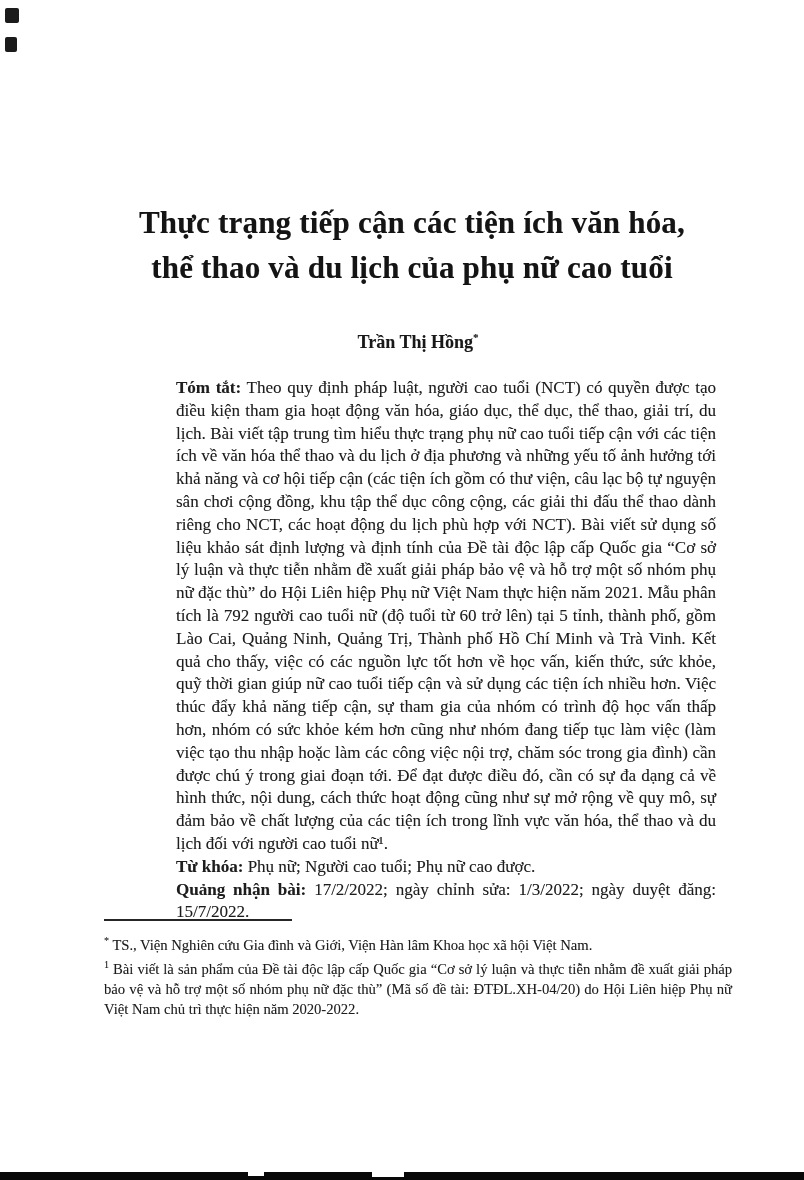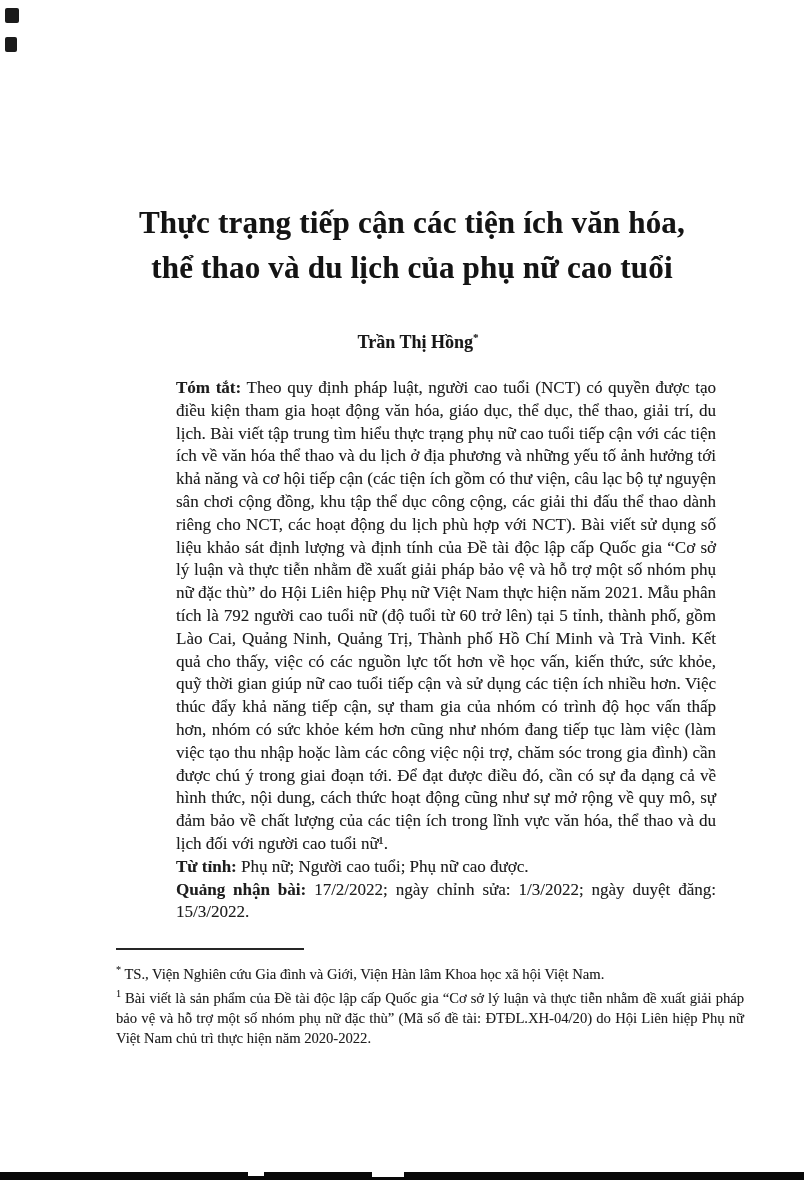"Từ tỉnh:" b.lbl { text: tỉnh -> khóa }
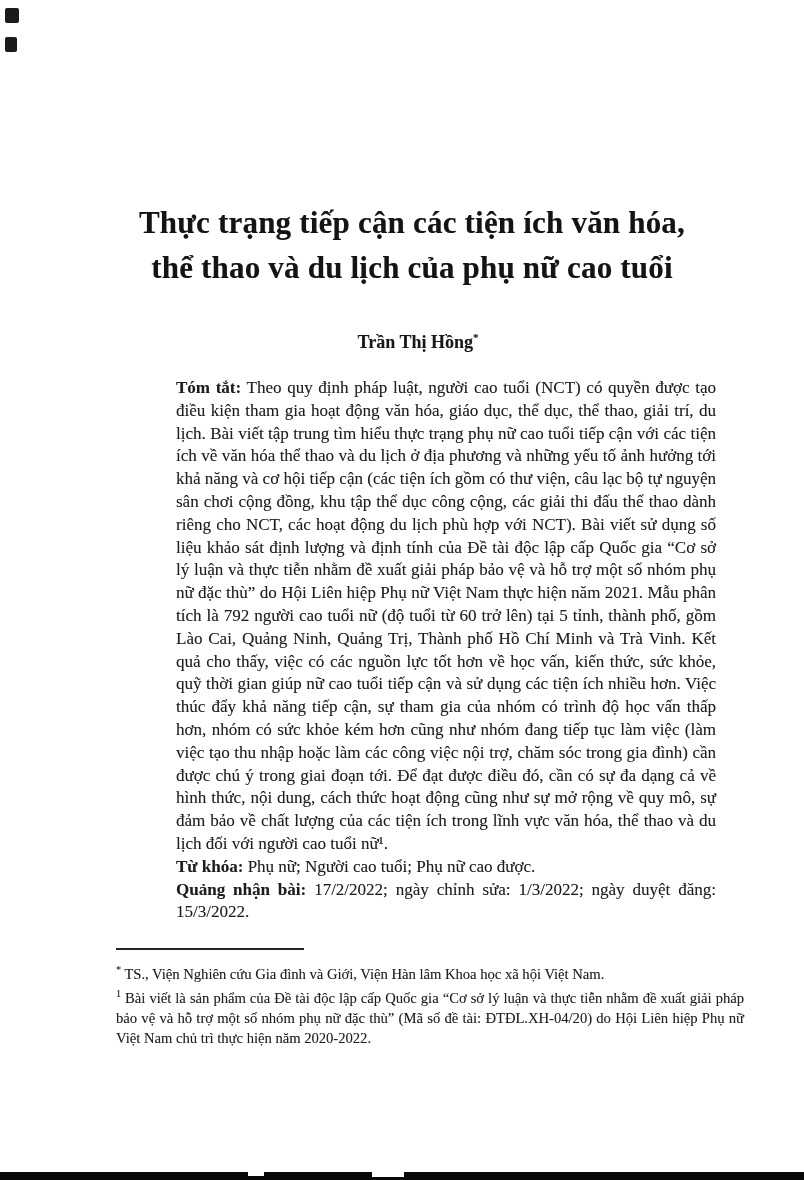"15/3/2022." p.dates2 { text: 15/3/2022 -> 15/7/2022 }
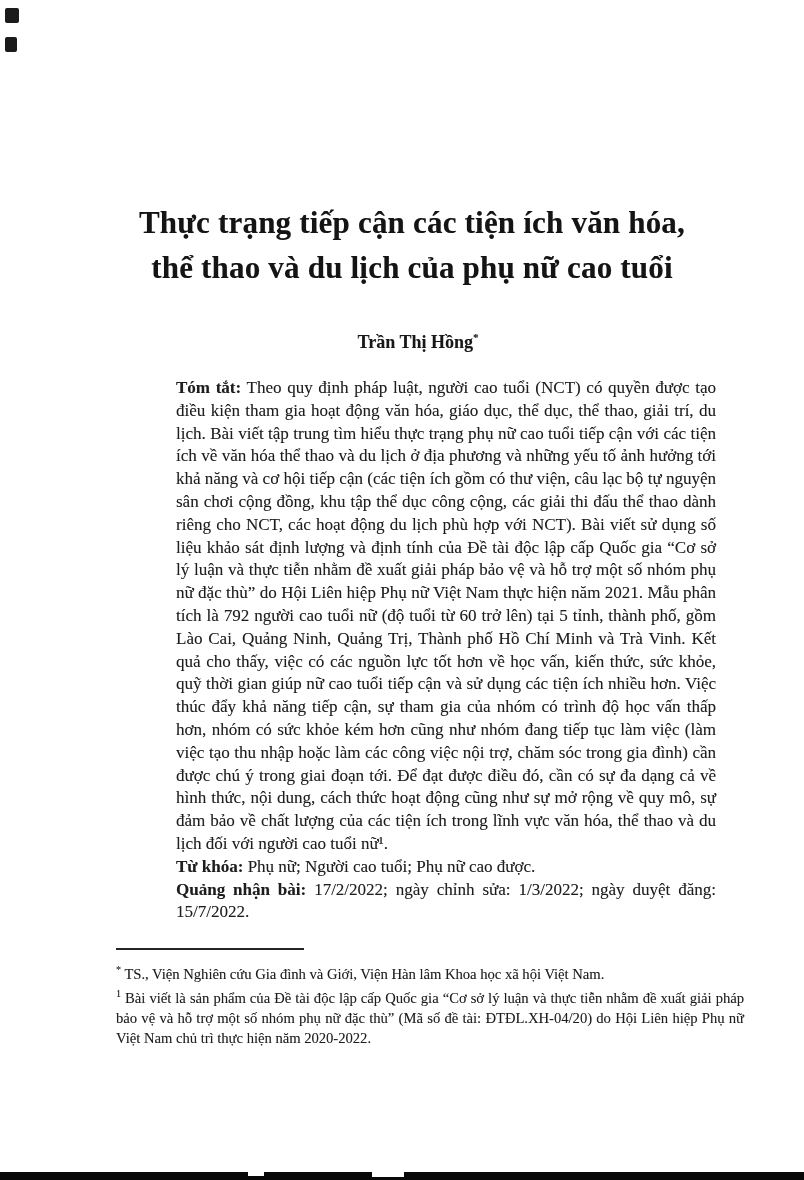"* TS., Viện Nghiên cứu" .footnote-area { margin-left: 12px -> none; top: 948px -> 919px }
